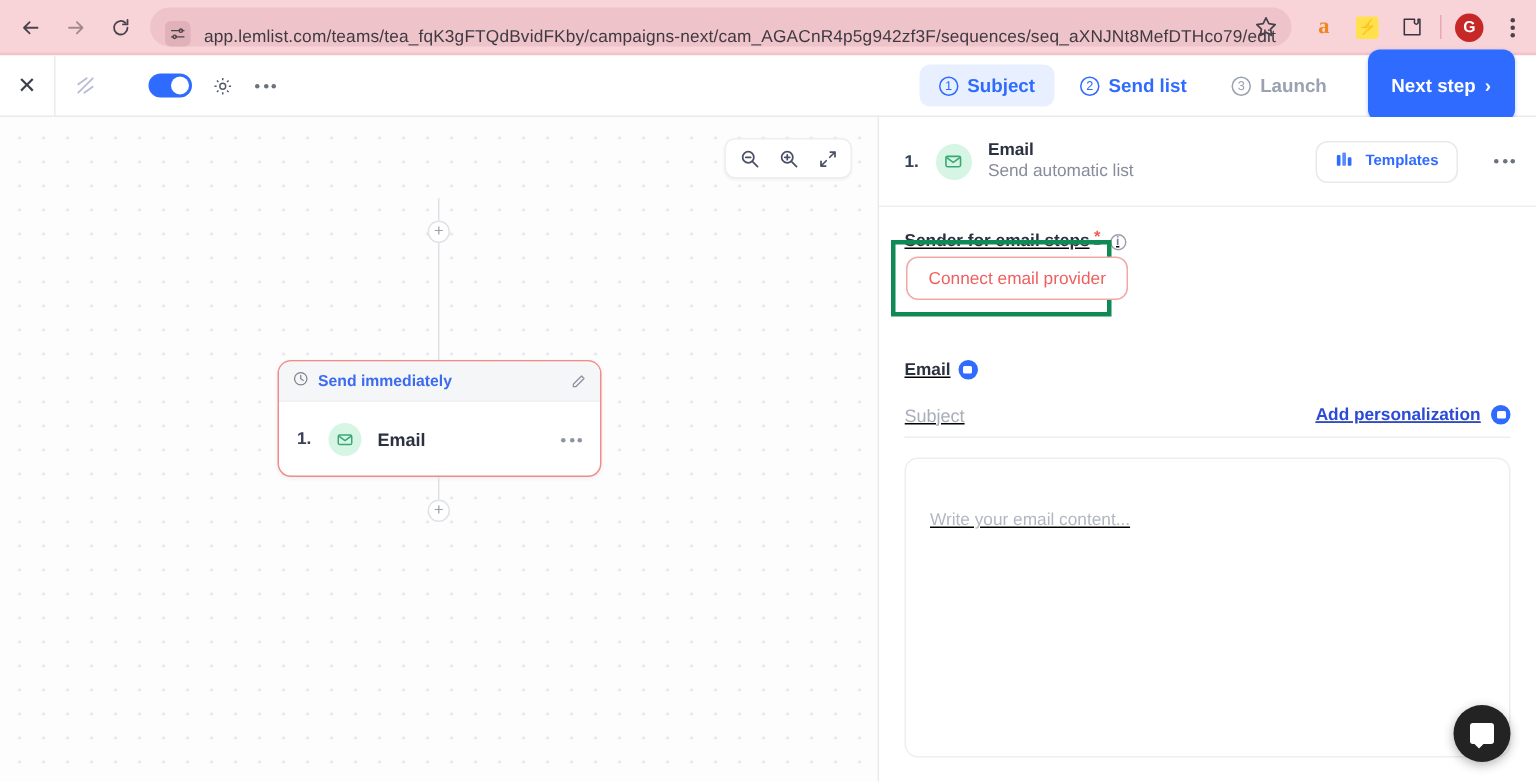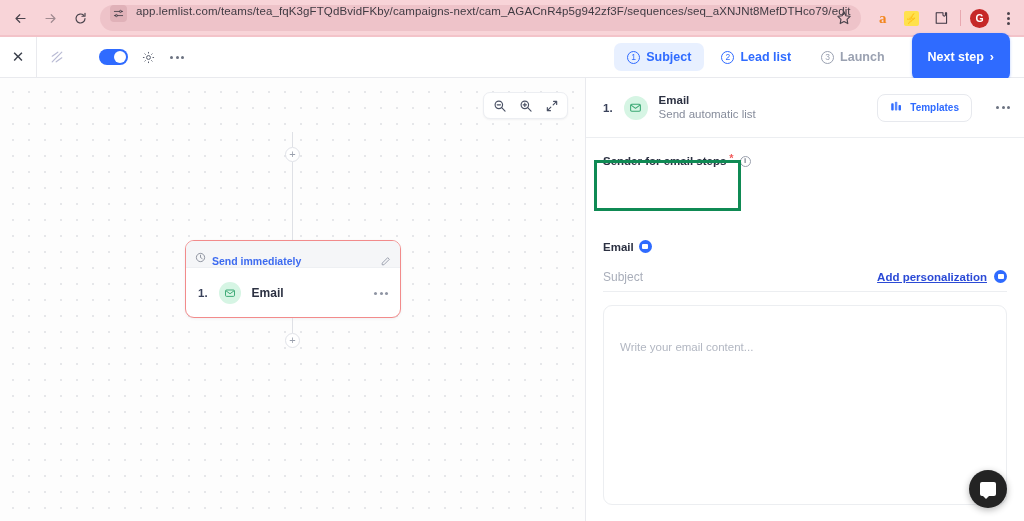"app.lemlist.com/teams/tea_fqK3gFTQdBvidF" .omnibox { align-items: flex-start -> flex-end }
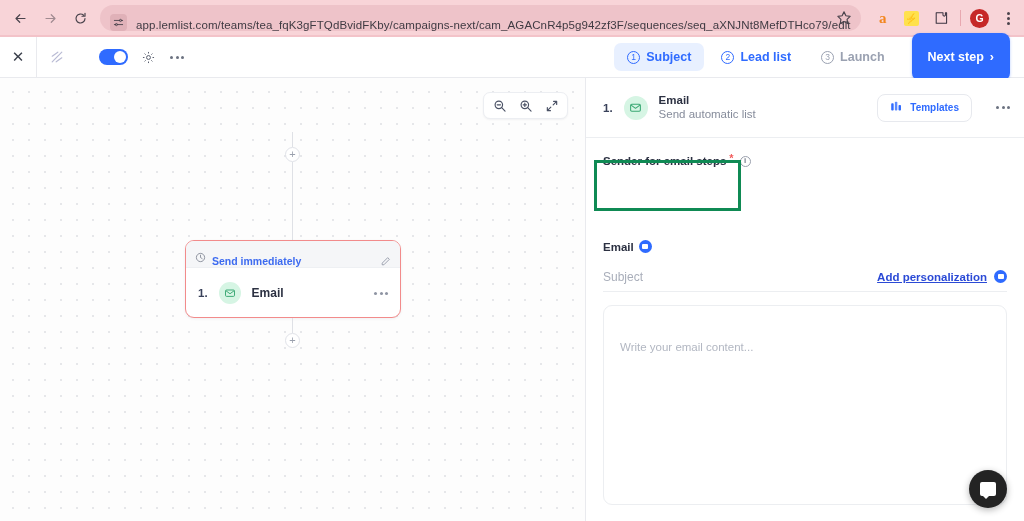"Lead list" span { text: Lead -> Send }
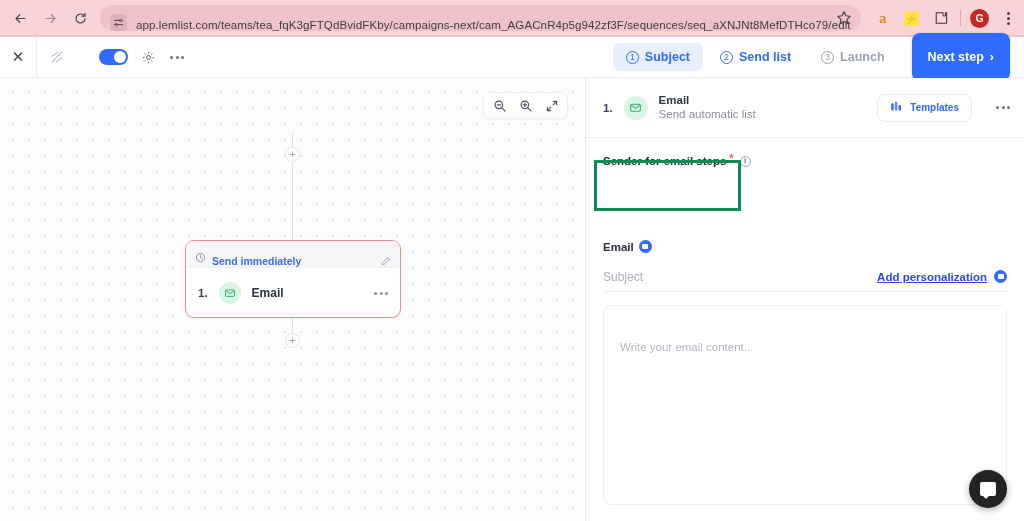"Sender for email steps" .panel-body { text-decoration: none -> underline }
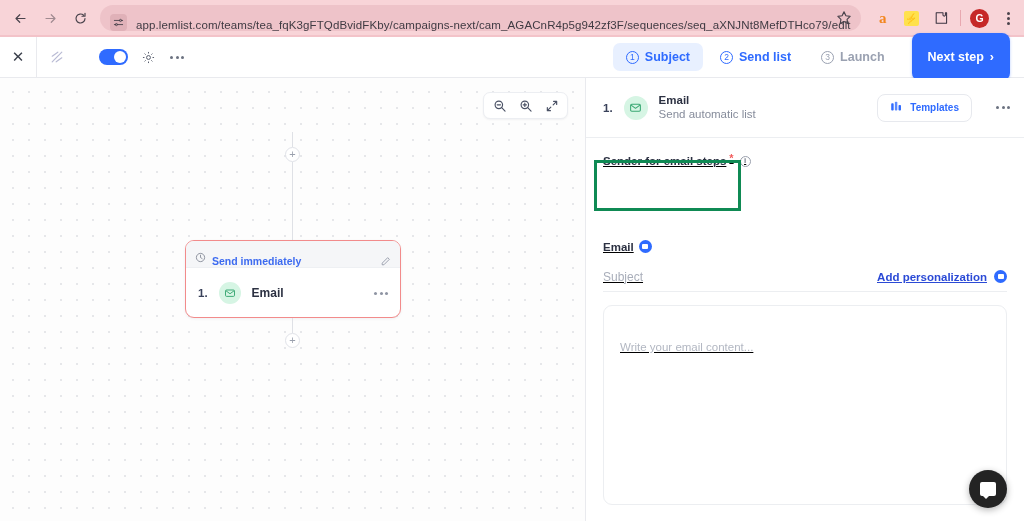"Connect email provider" div.connect-btn { html: none -> <div> <span>Connect email provider</span> </div> }
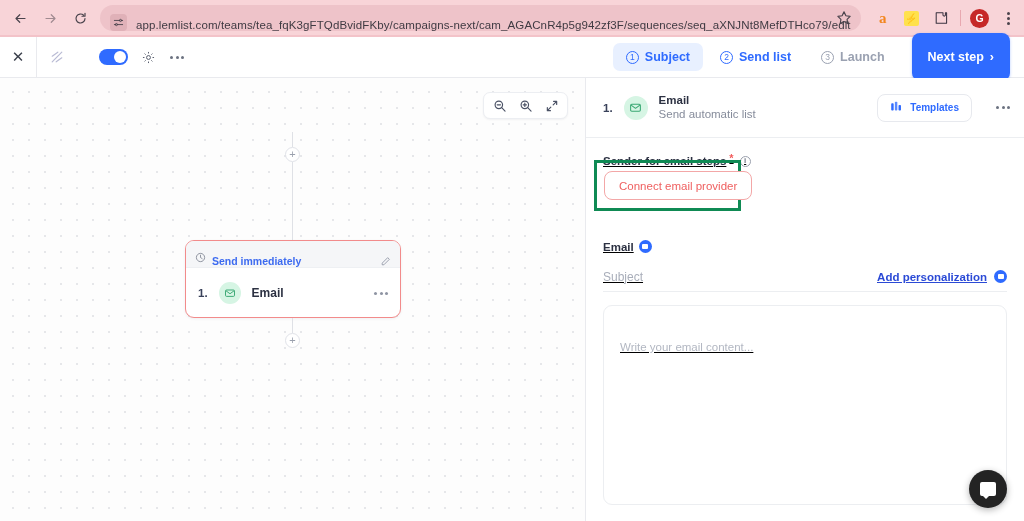"Send immediately" .node-email .head { align-items: flex-end -> center }
